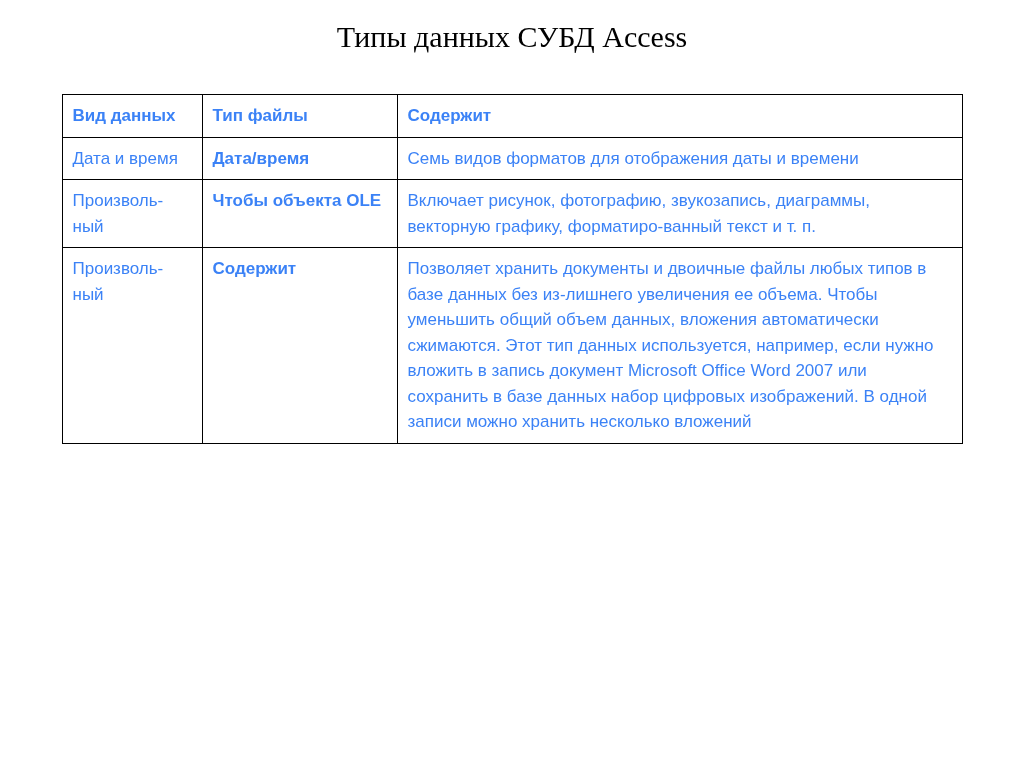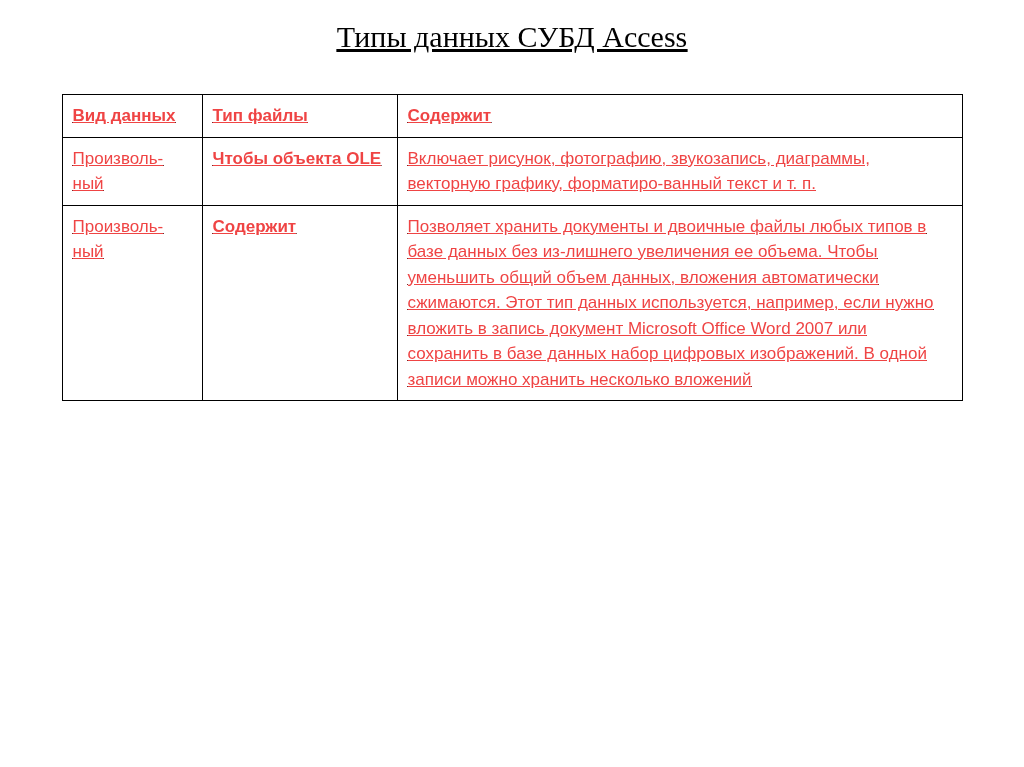"Типы данных СУБД Access" * { text-decoration: underline -> none }
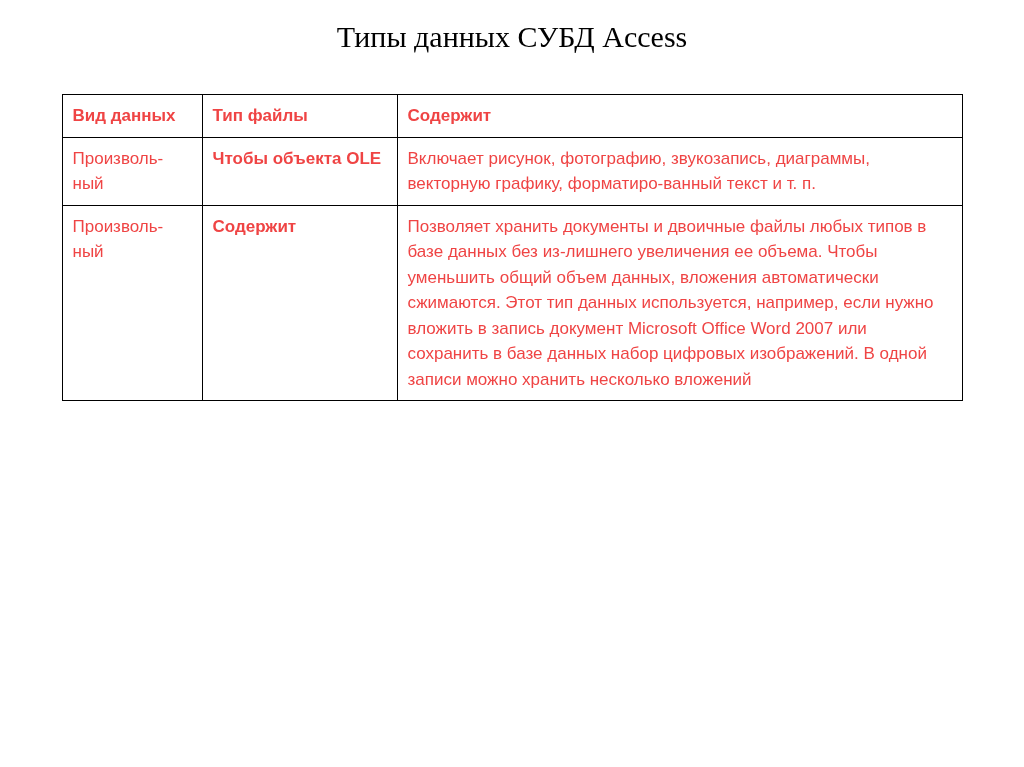"Вид данных" .data-table th, .data-table td { color: #ef4444 -> #3b82f6 }
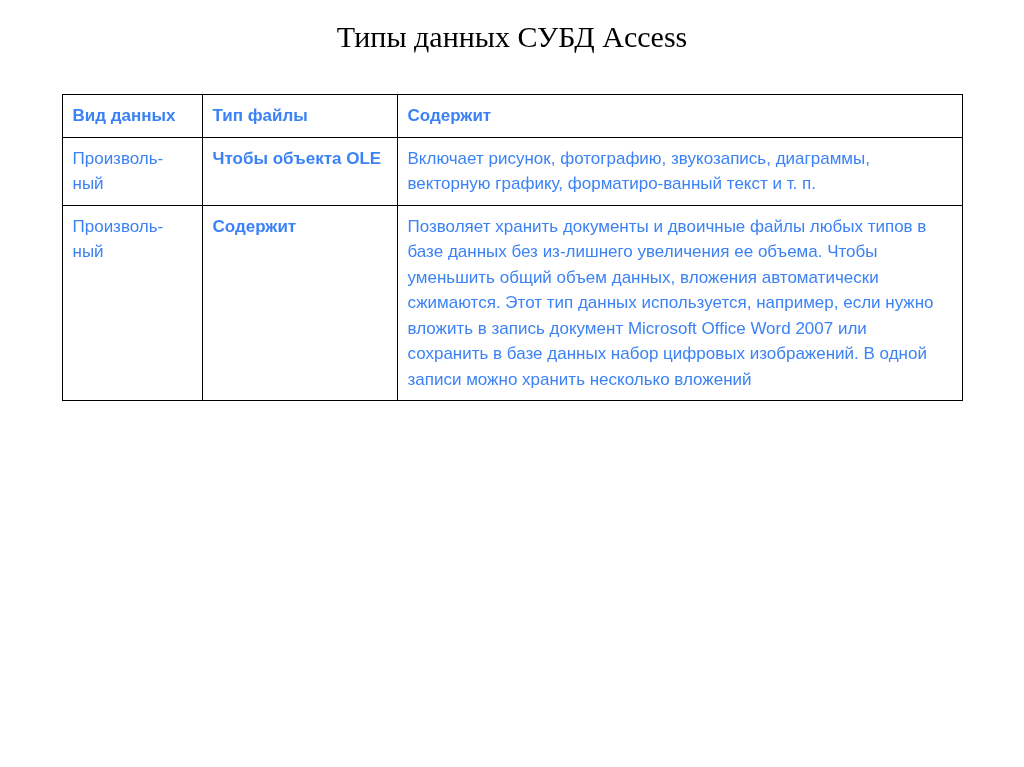"Дата и время" tr { html: none -> <tr> <td>Дата и время</td> <td>Дата/время</td> <td>Семь видов форматов для отображения даты и времени</td> </tr> }
